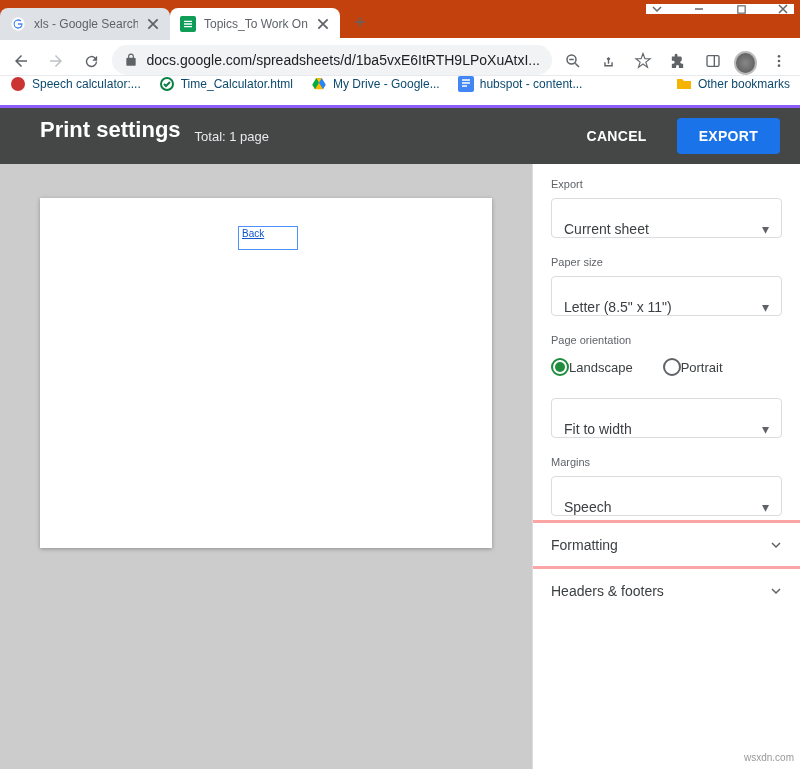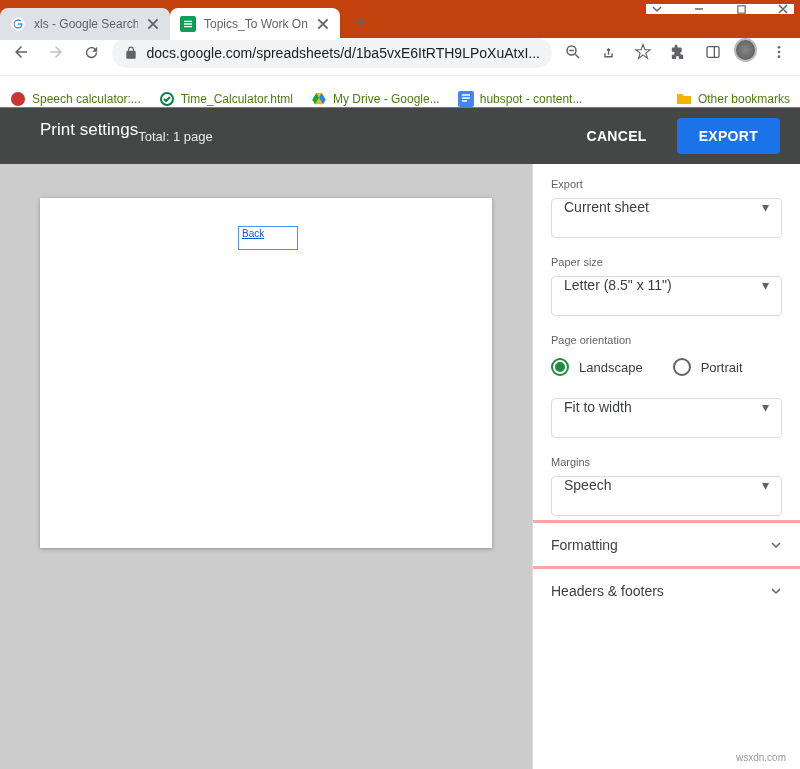"docs.google.com/spreadsheets/d/1ba5vxE6I" .addrrow { align-items: flex-start -> flex-end }
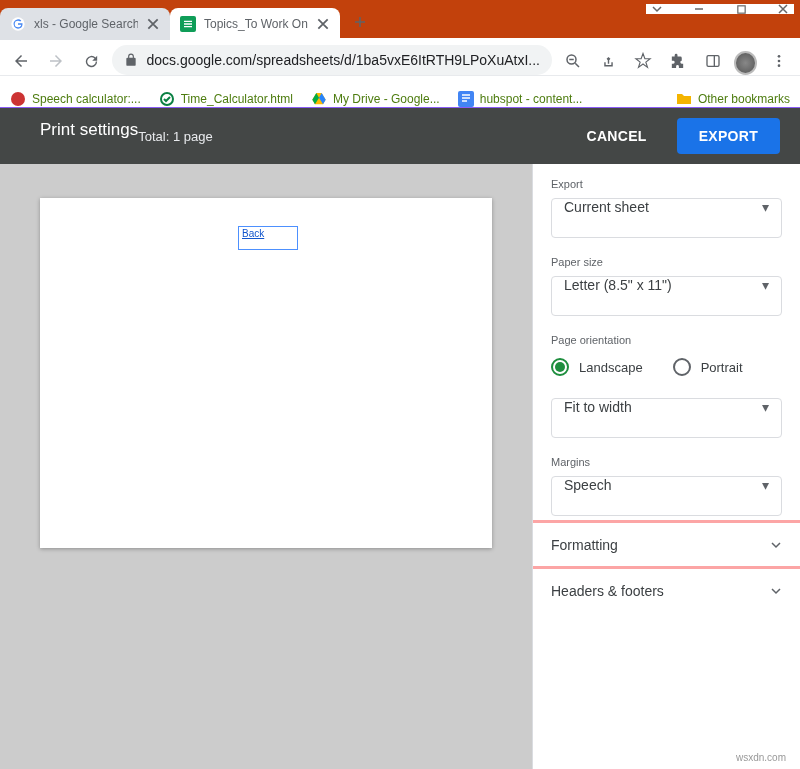"Speech calculator:..." .bmbar { align-items: flex-end -> flex-start; border-bottom: 1px solid #8b5cf6 -> 3px solid #8b5cf6; color: #4d7c0f -> #0c4a6e }
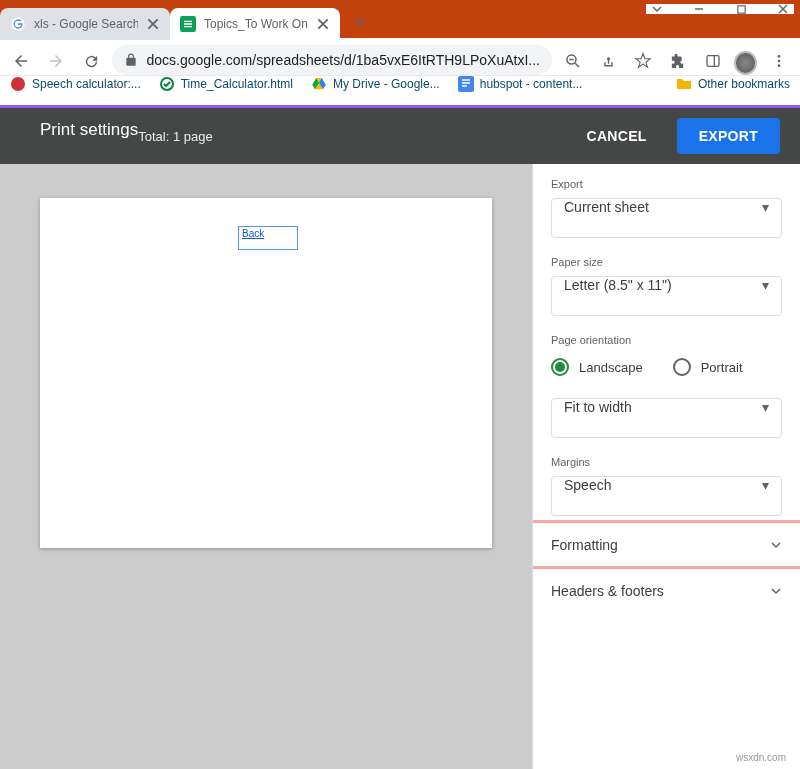"Print settings" .tophdr h1 { font-size: 17px -> 22px; font-weight: 400 -> 700 }
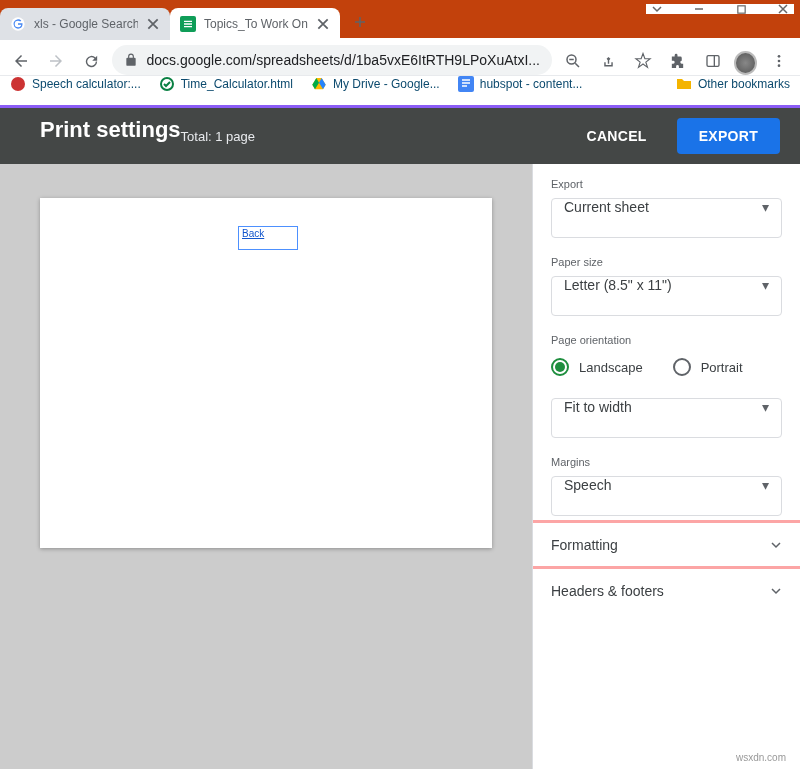"Total: 1 page" .tophdr .tot { margin-left: none -> 14px }
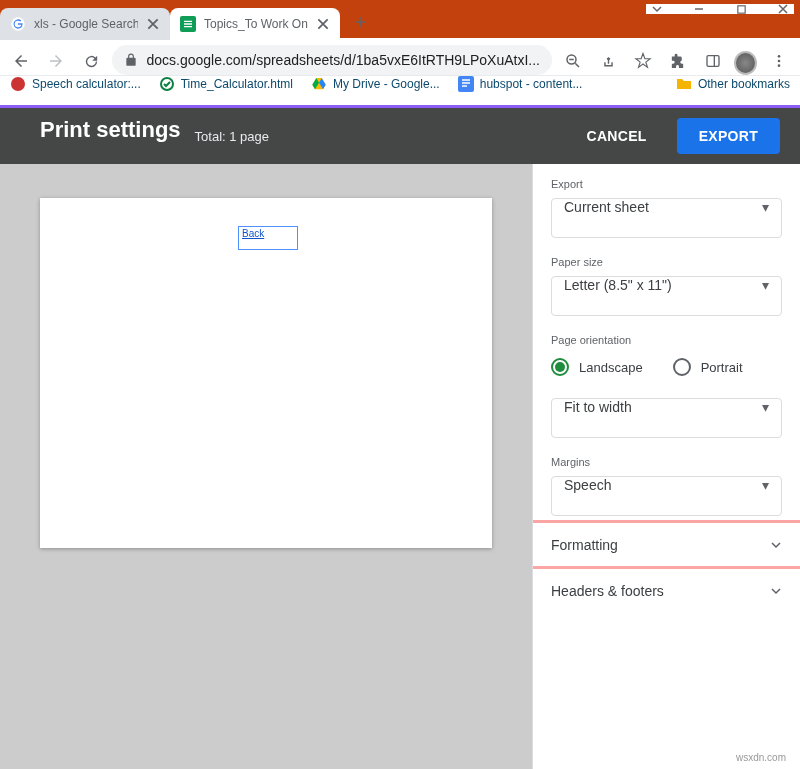"Current sheet" .dd { align-items: flex-start -> flex-end }
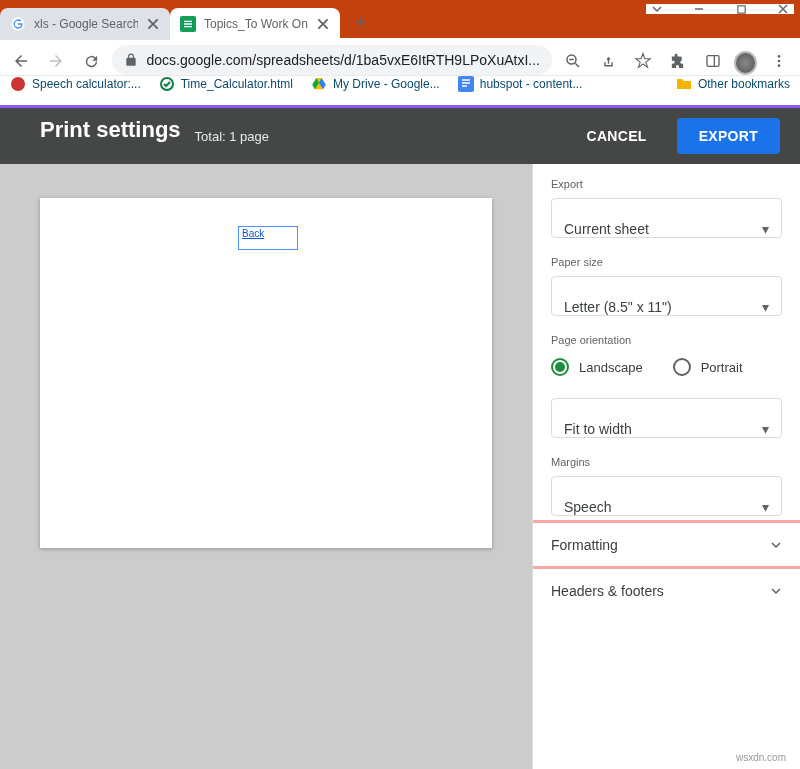"Landscape" .radio { gap: 10px -> none }
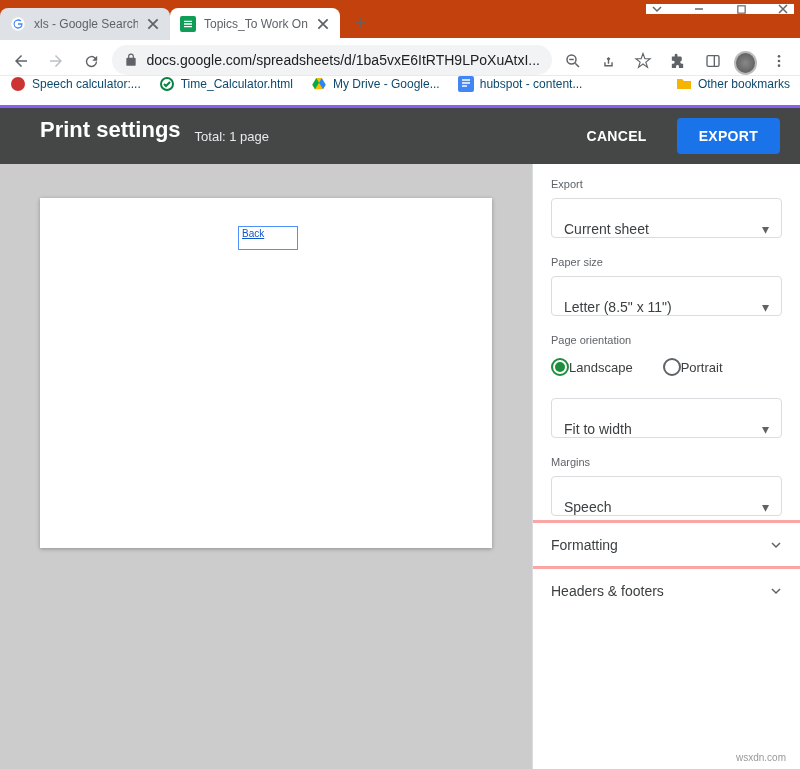"wsxdn.com" .watermark { right: 14px -> 6px }
